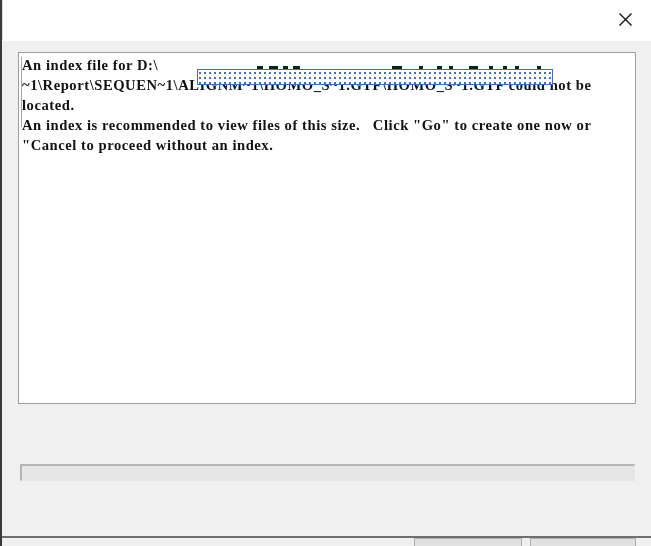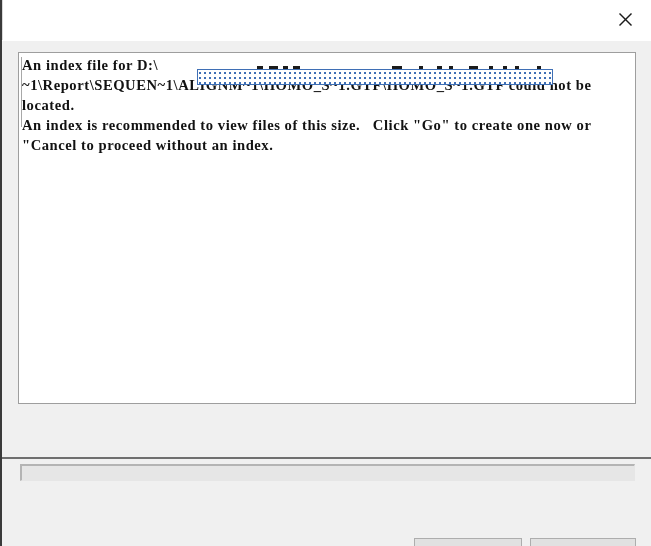"An index file for D:\" #dialog-window { height: 459px -> 538px }
